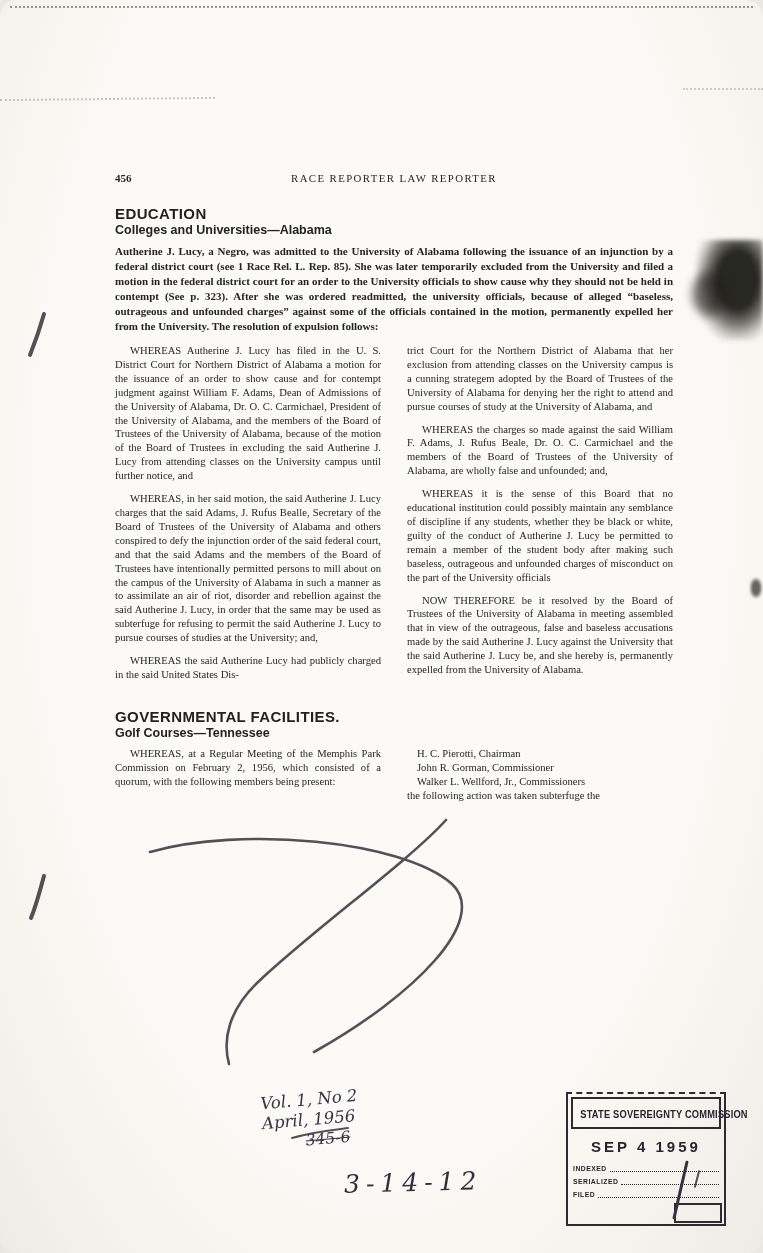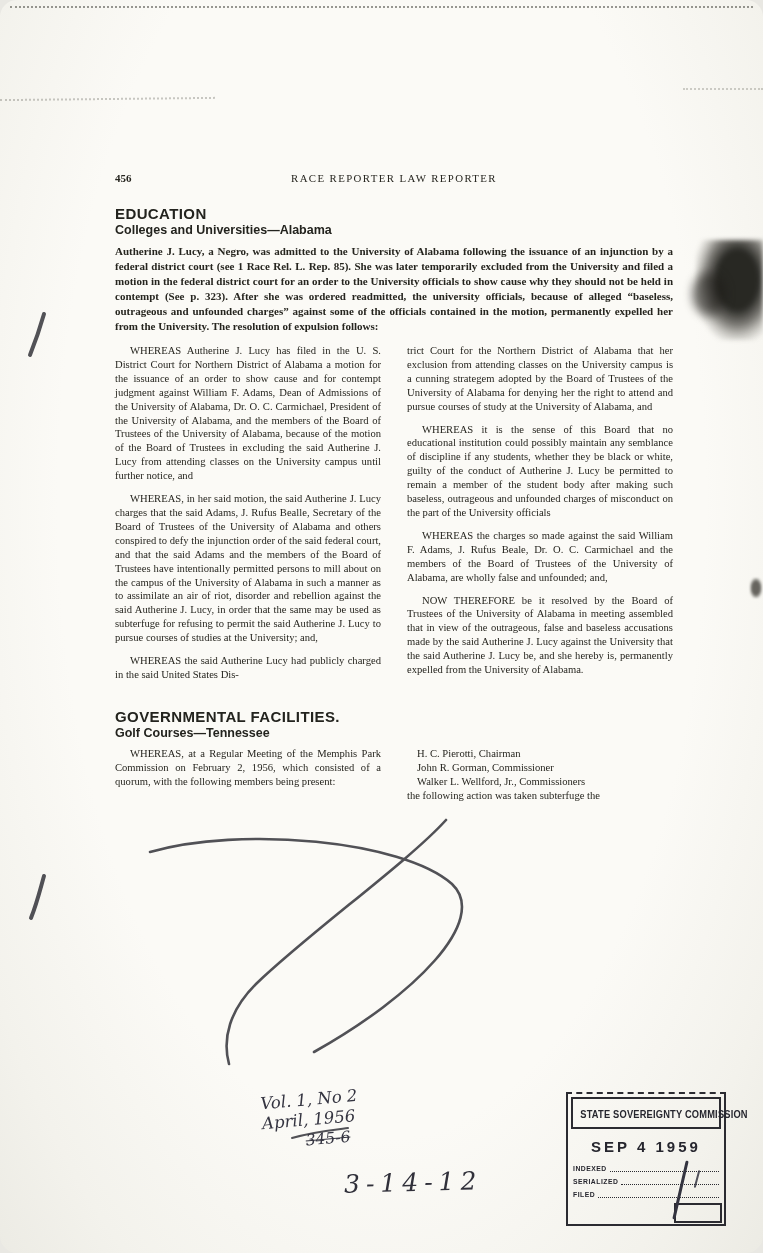"WHEREAS it is the sense" p { order: before "WHEREAS the charges so made" -> after "WHEREAS the charges so made" }
